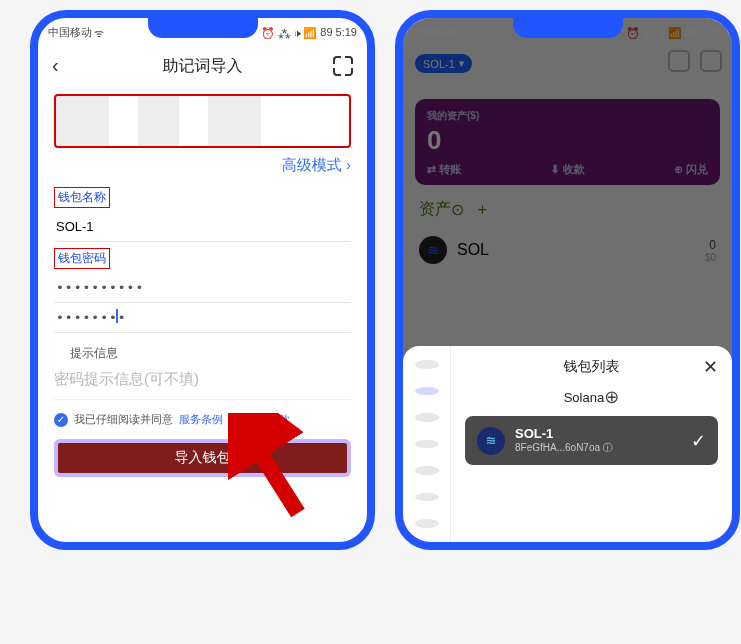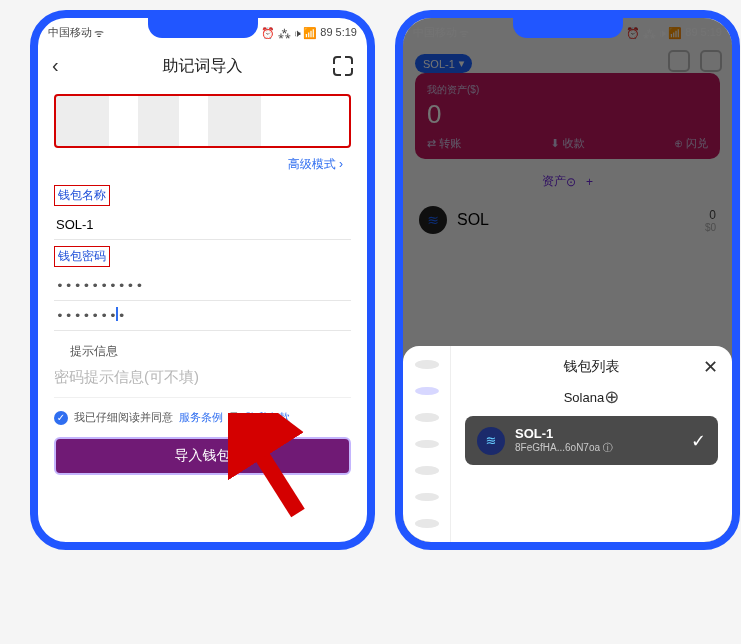"我的资产($)" .balance-card { background: #be185d -> #701a75; font-weight: none -> bold; margin: 0 12px 0 -> 26px 12px 0 }
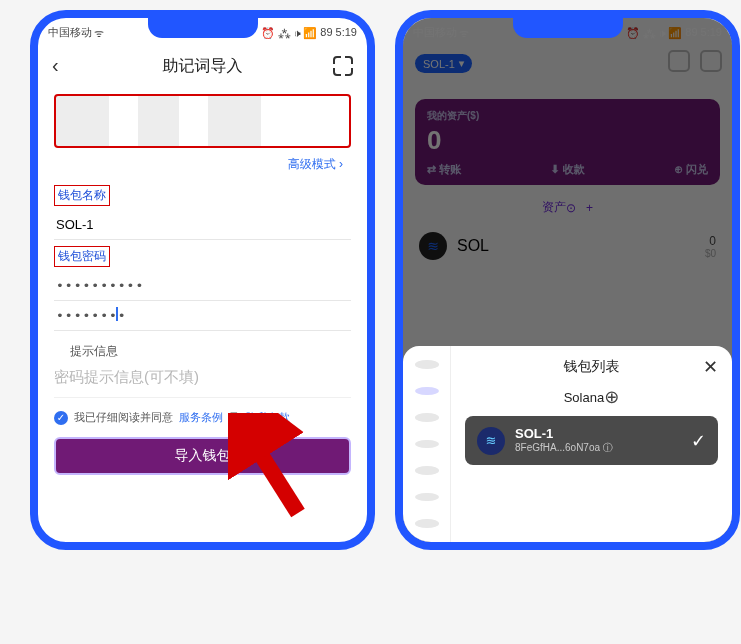"高级模式 ›" .adv { font-size: 12px -> 15px; margin: 8px 8px 6px -> 8px 0 6px }
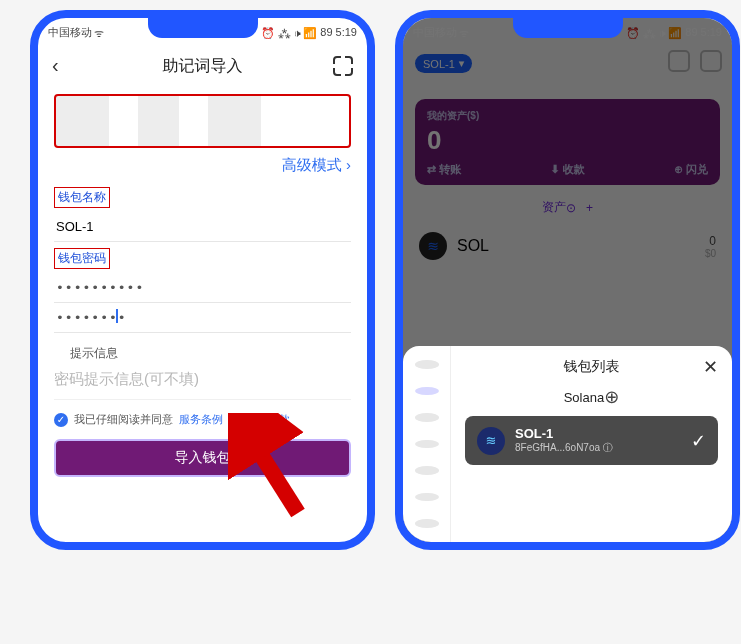"资产" .assets-head { color: #6d28d9 -> #4d7c0f; font-size: 12px -> 16px; justify-content: center -> flex-start }
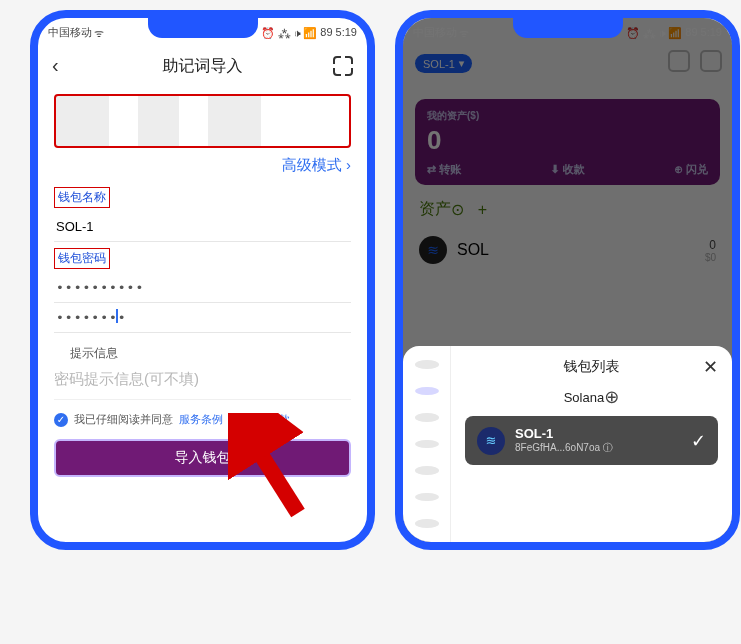"导入钱包" .big-btn { background: #701a75 -> #7f1d1d; border: 2px solid #c4b5fd -> 4px solid #c4b5fd }
